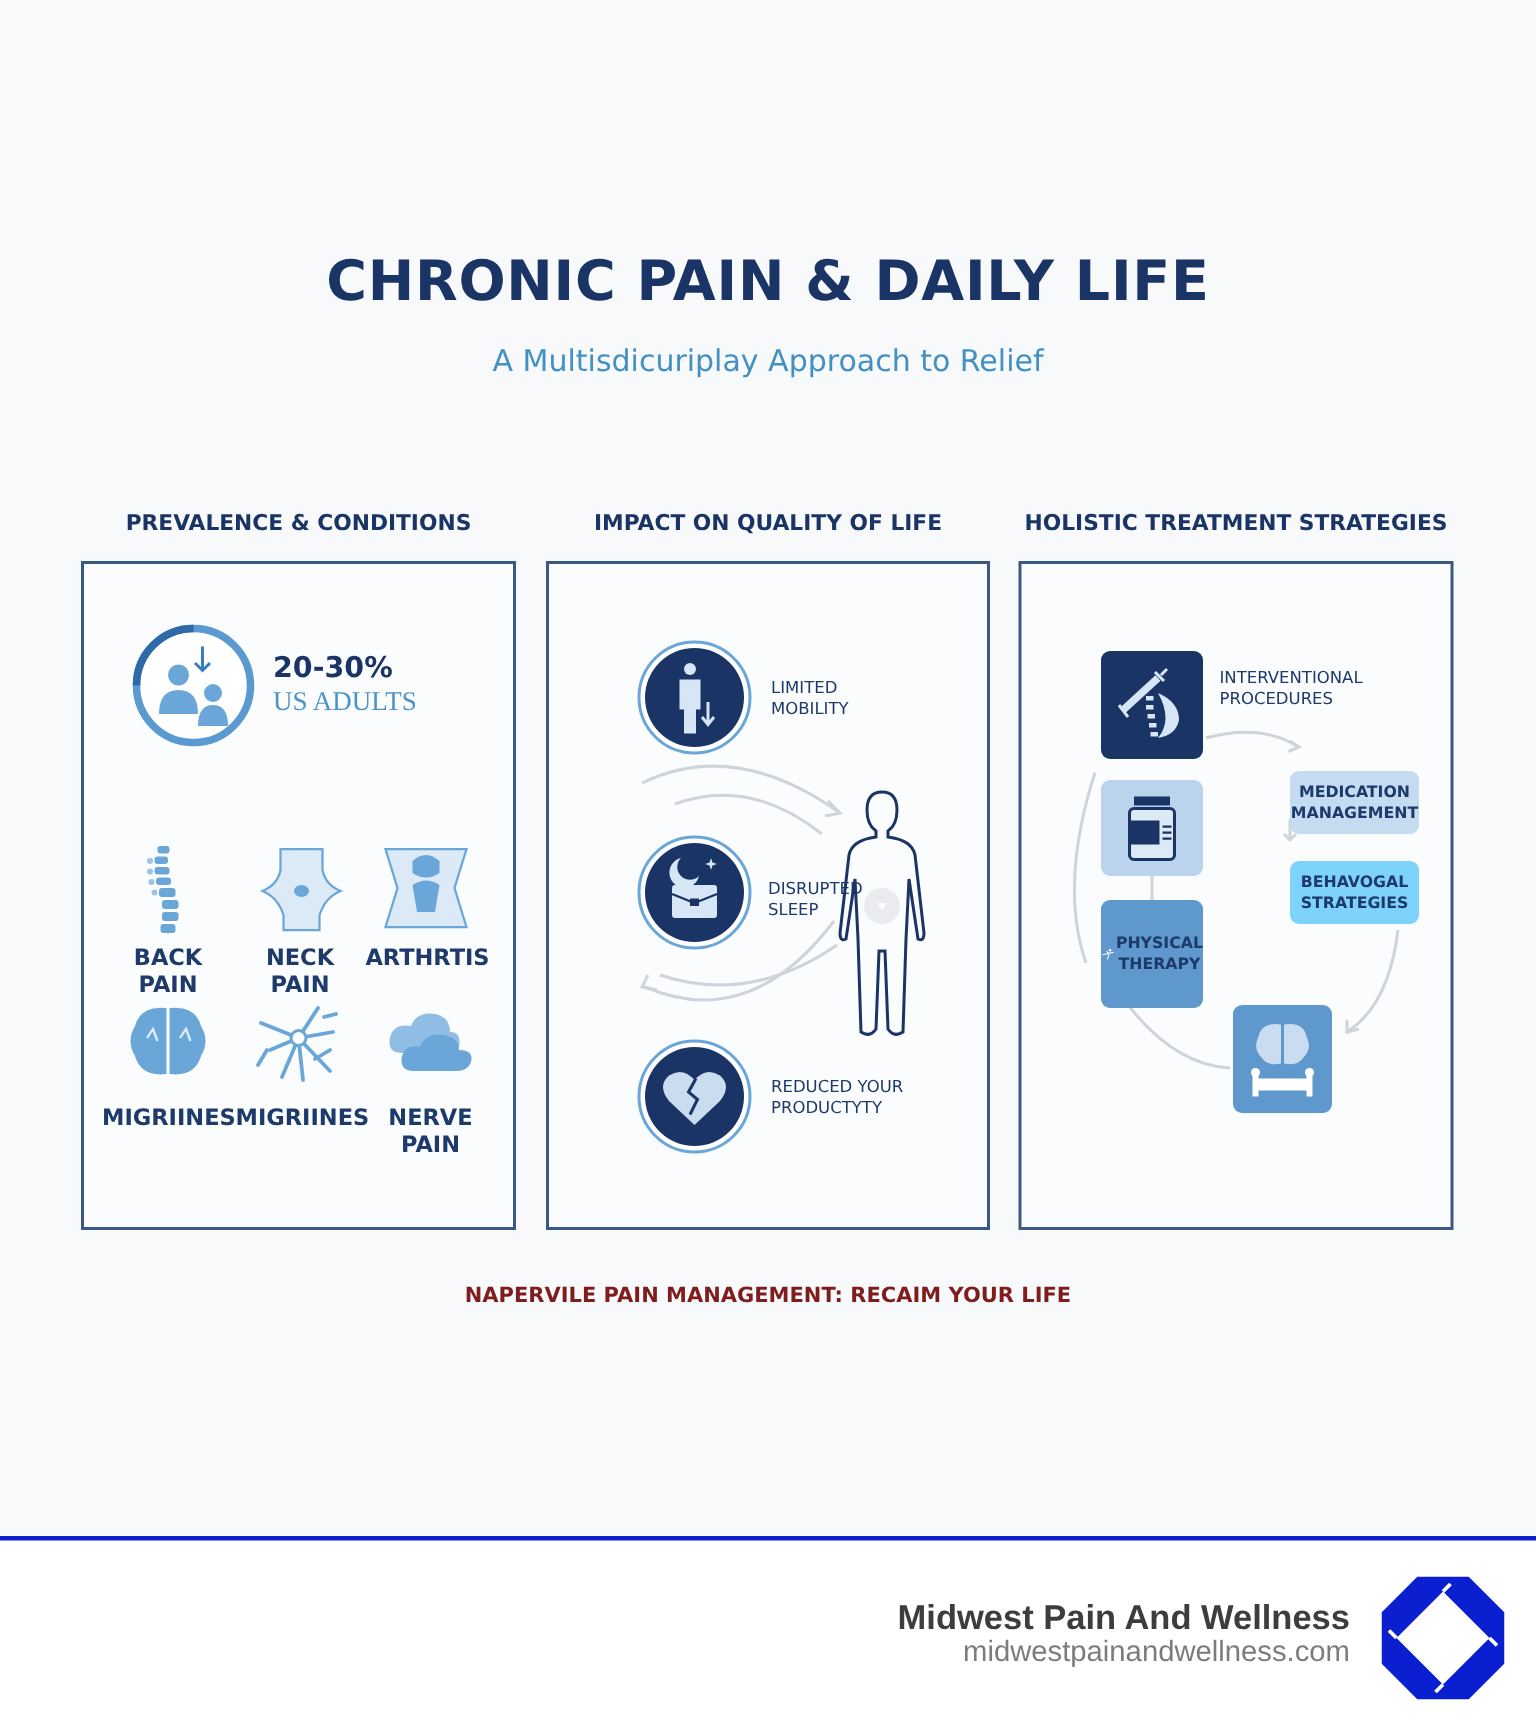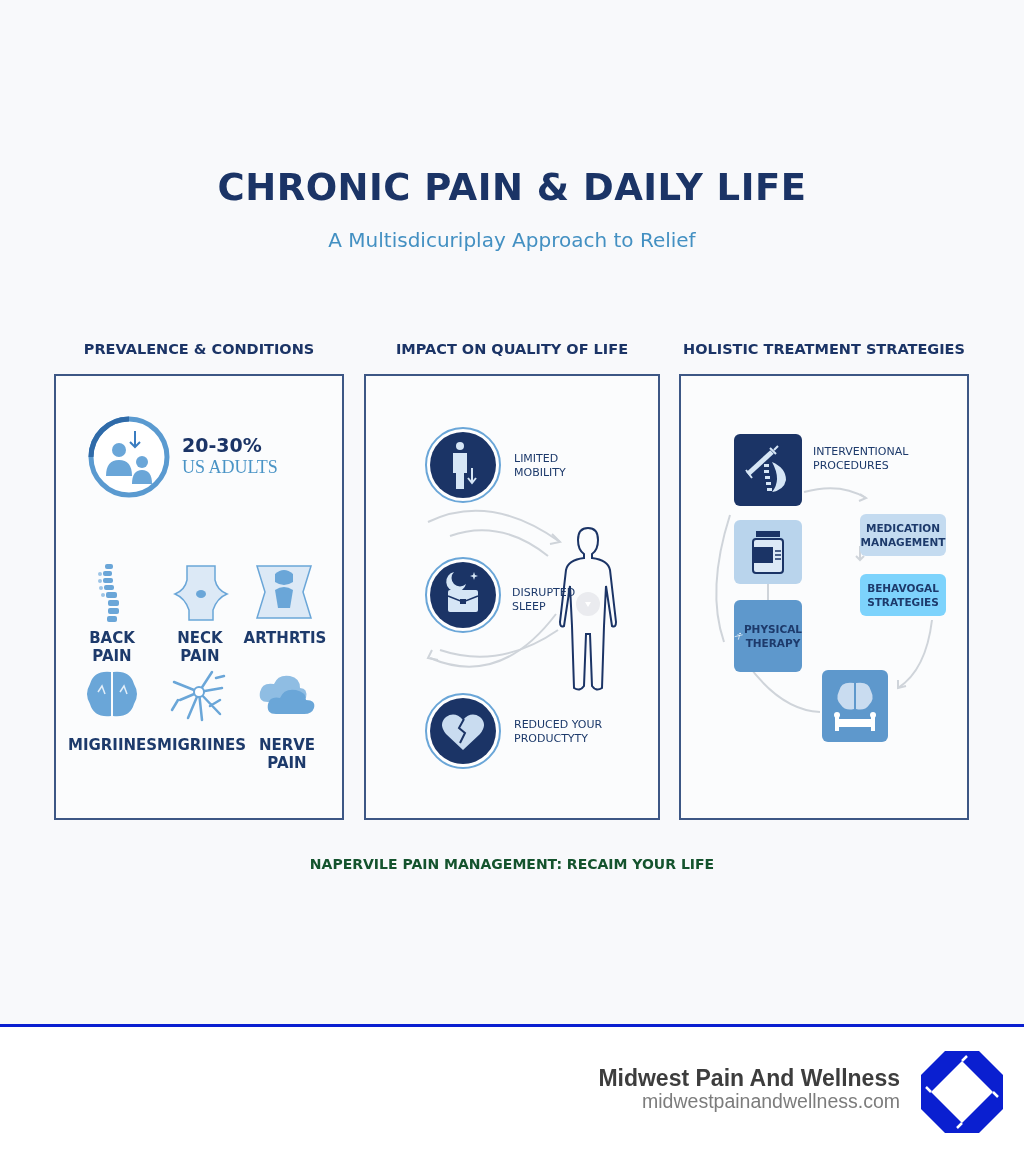"NAPERVILE PAIN MANAGEMENT: RECAIM YOUR" .tagline { color: #14532d -> #7f1d1d }
